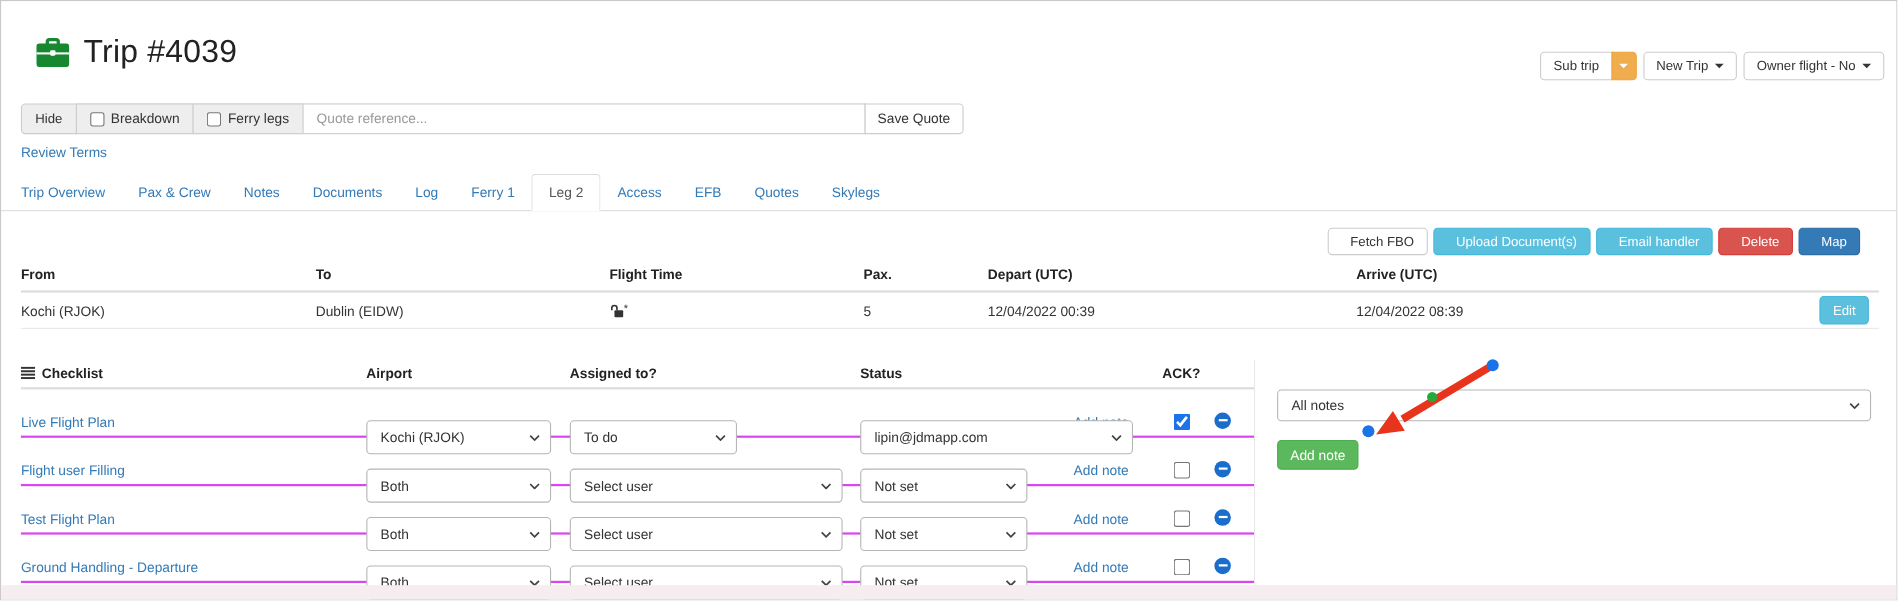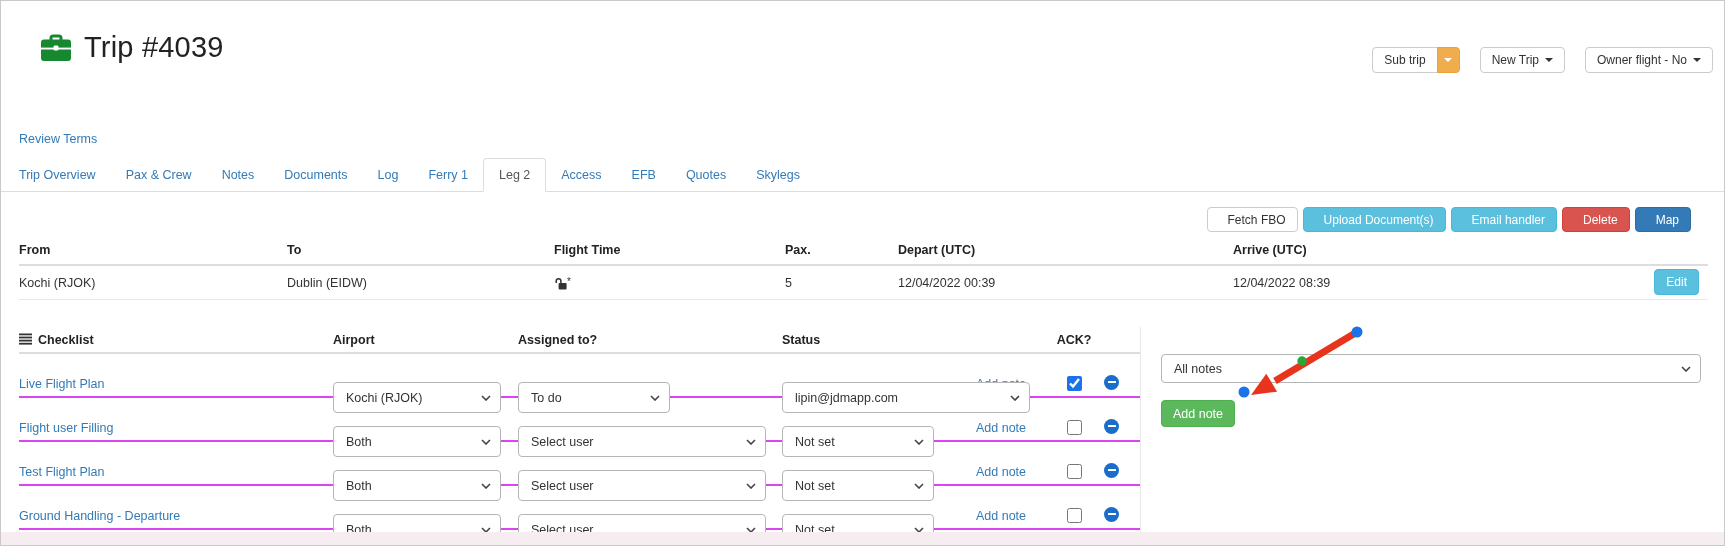"Trip #4039" #title-row { left: 0 -> 32px; padding-left: 40px -> none }
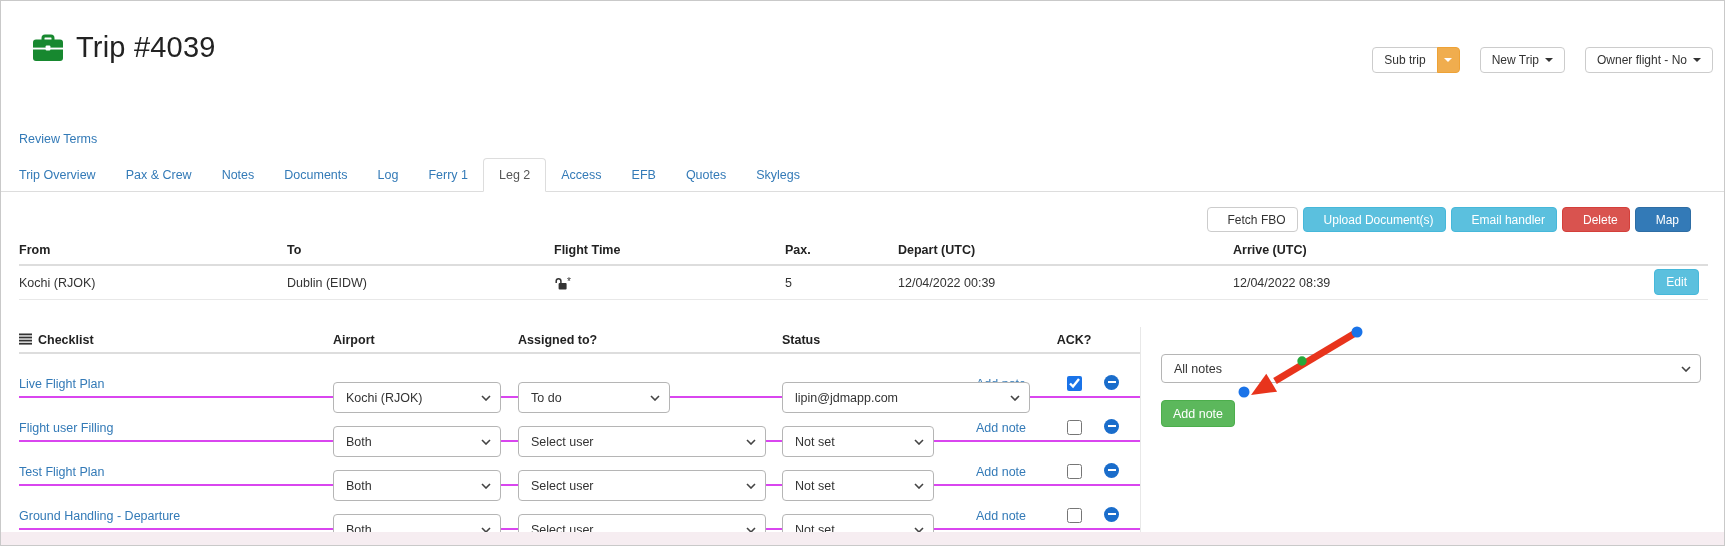"Sub trip" #top-actions { gap: 20px -> 6px }
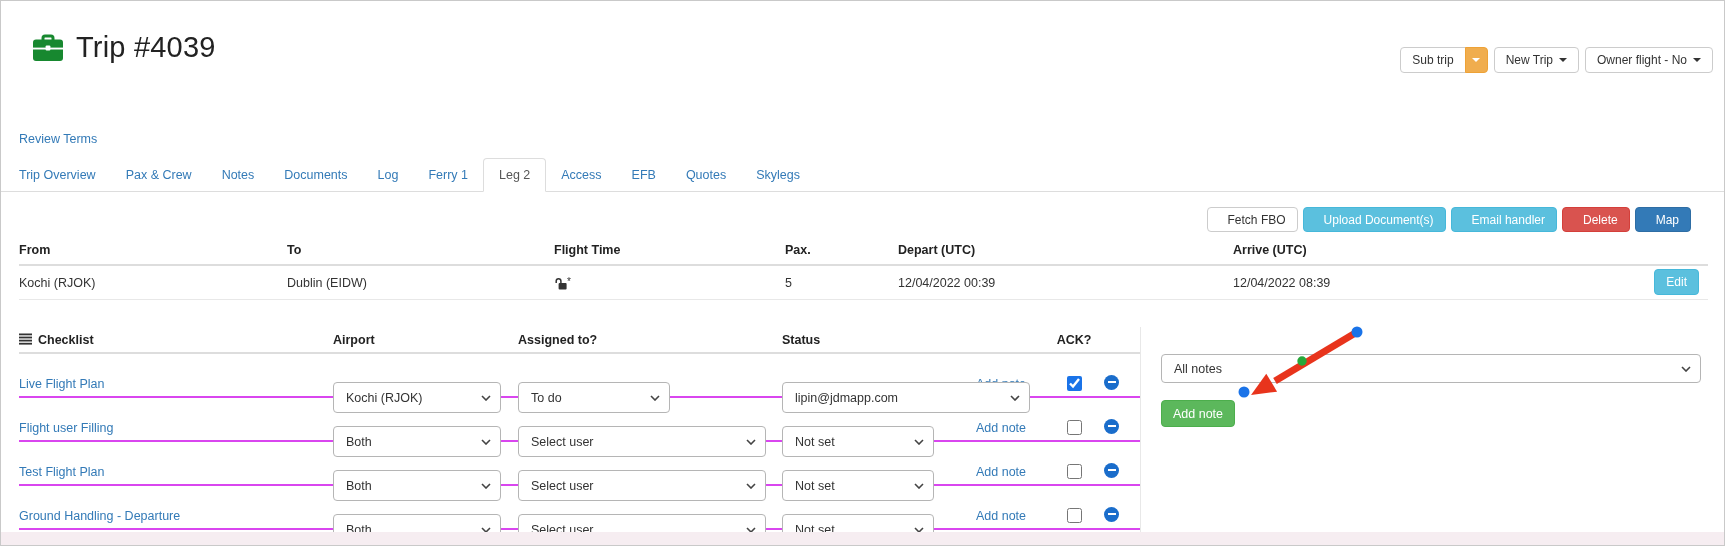"Hide" div.abs { html: none -> <div> <span>Hide</span> <label> <input> <span>Breakdown</span> </label> <label> <input> <span>Ferry legs</span> </label> <input> <span>Save Quote</span> </div> }
